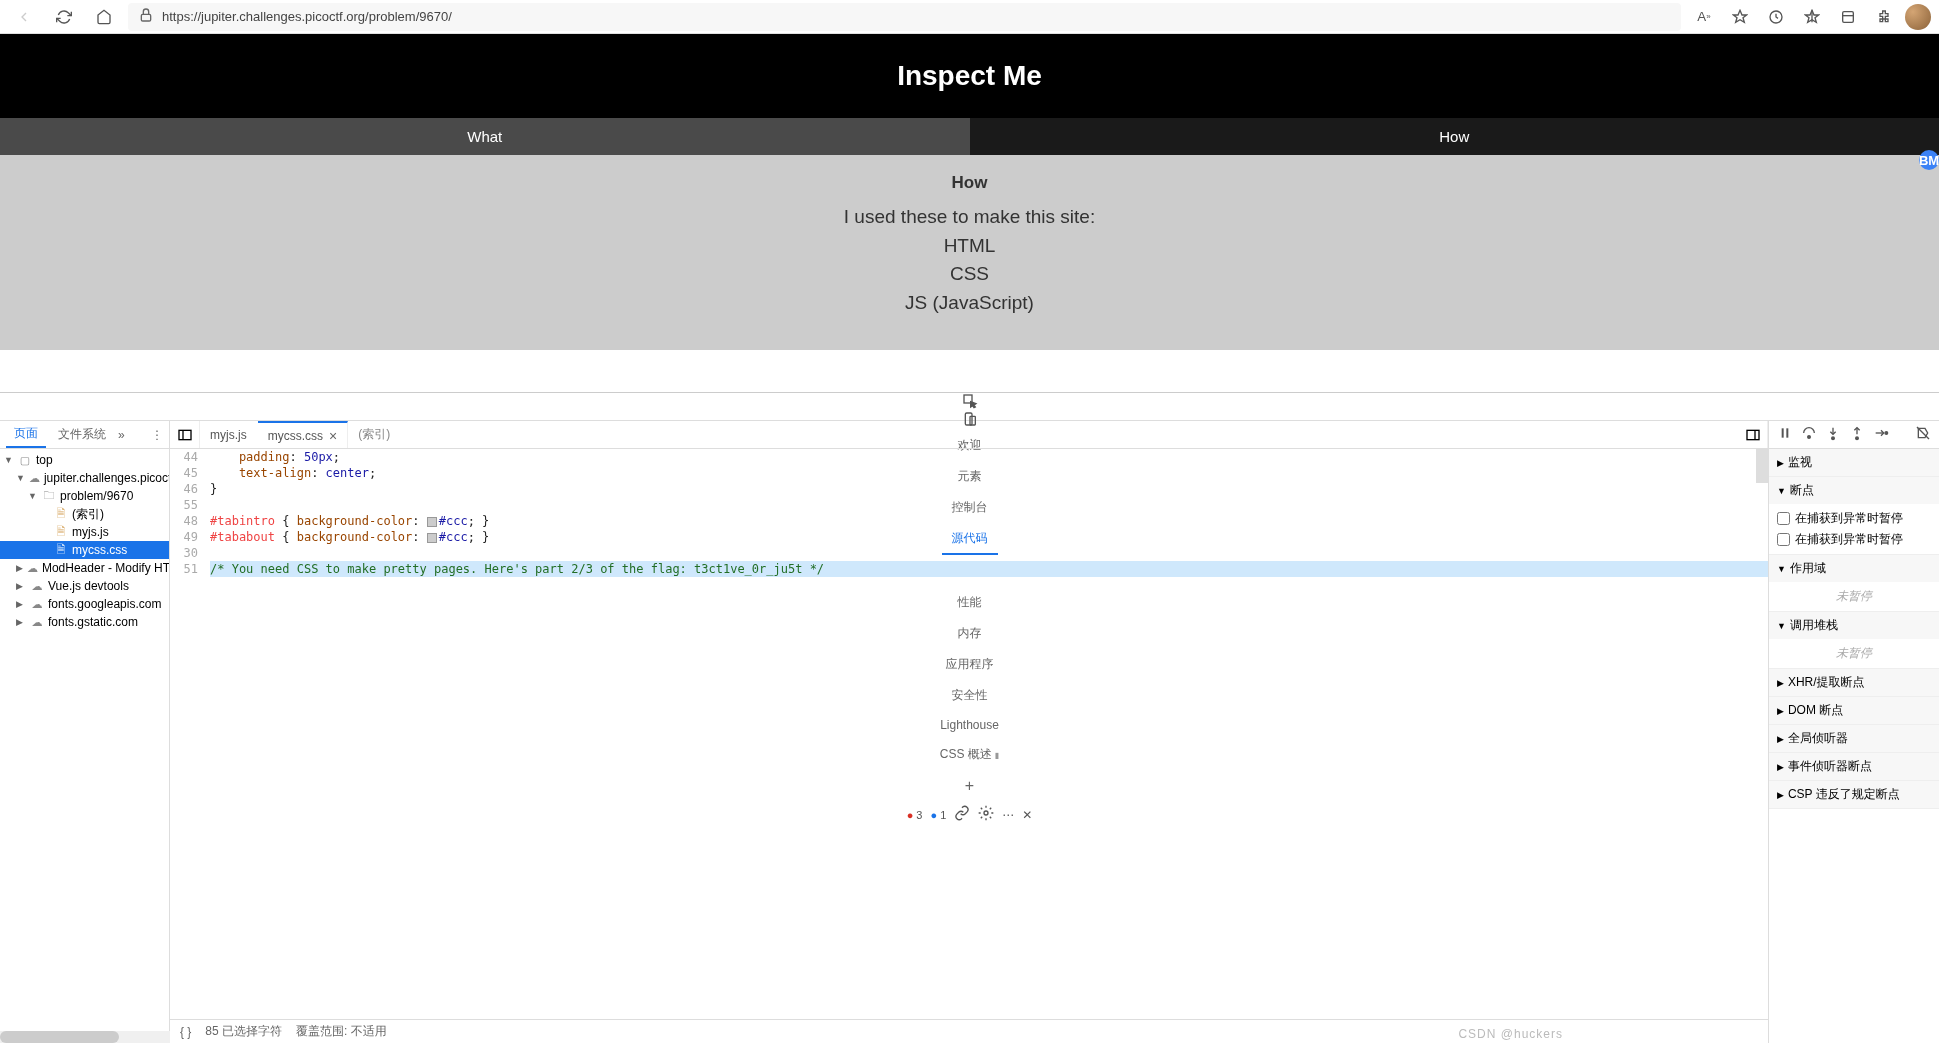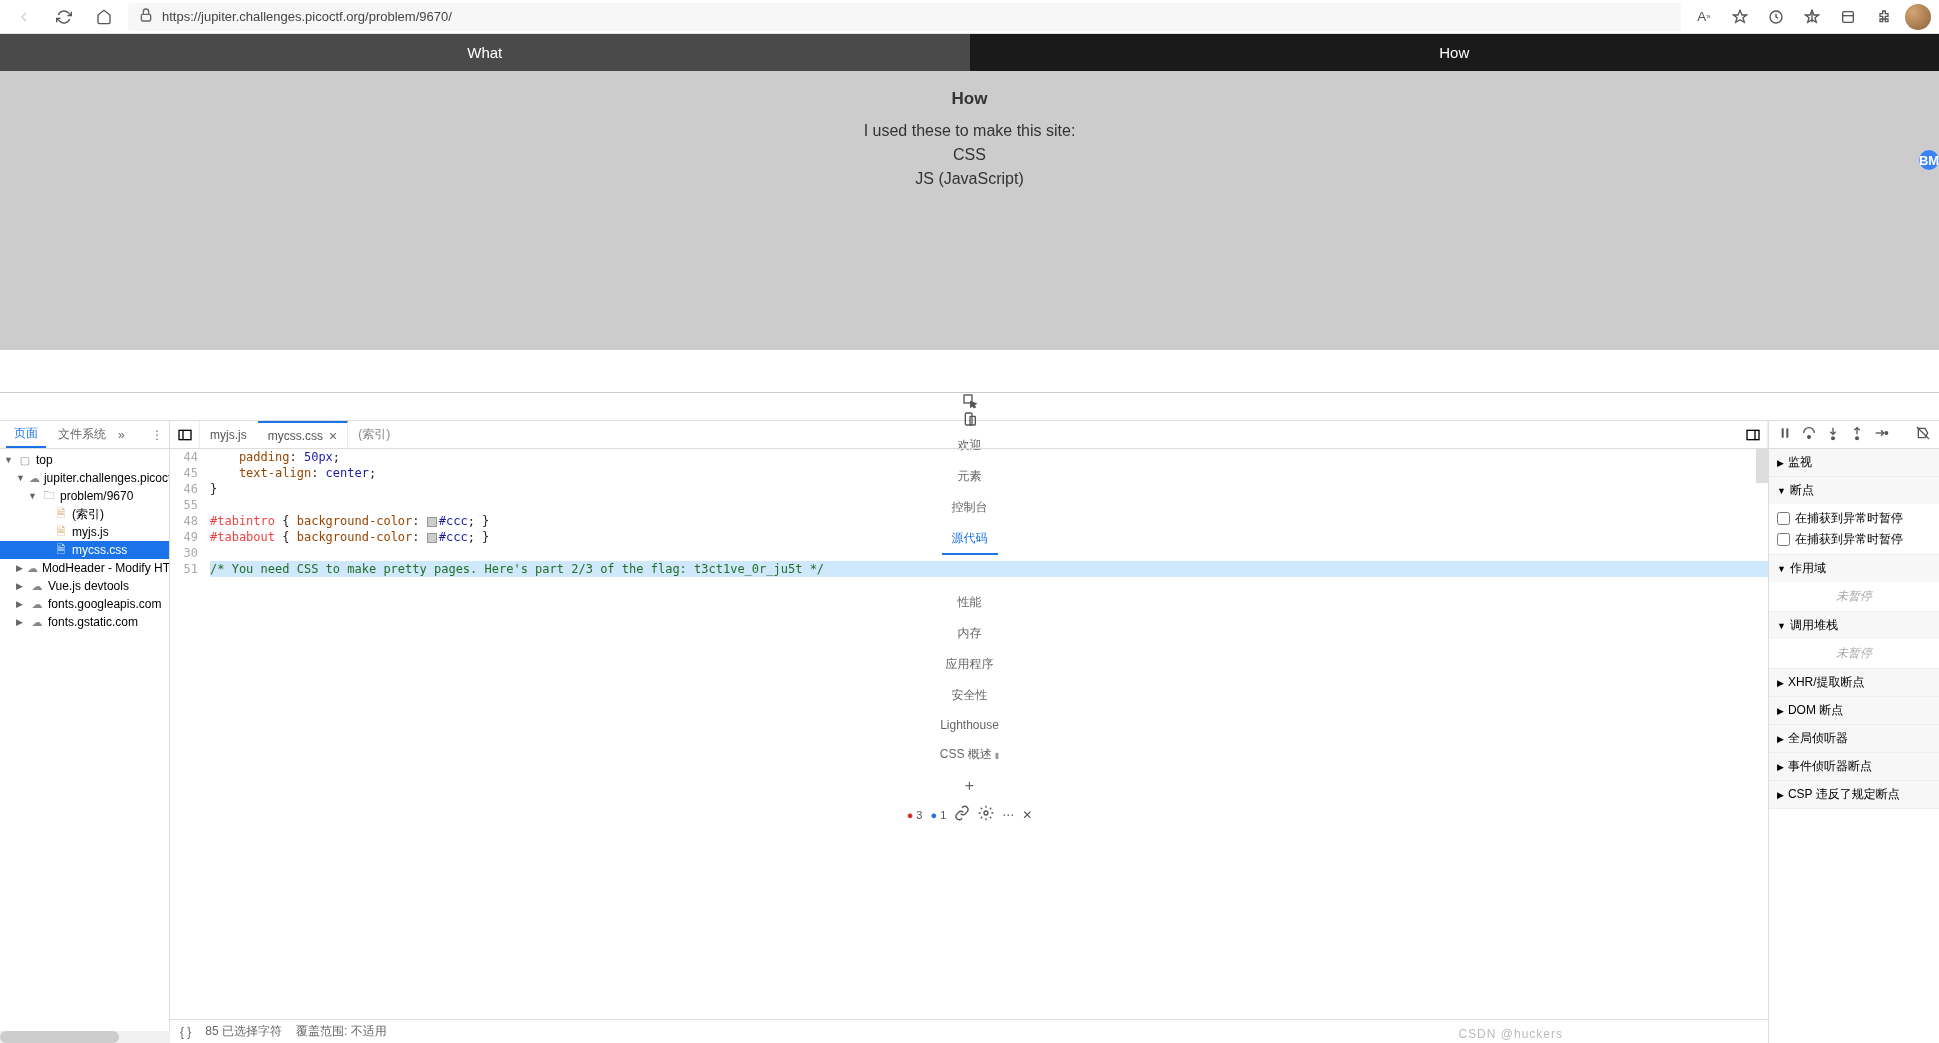"Inspect Me" div.header-black { html: none -> <div>Inspect Me</div> }
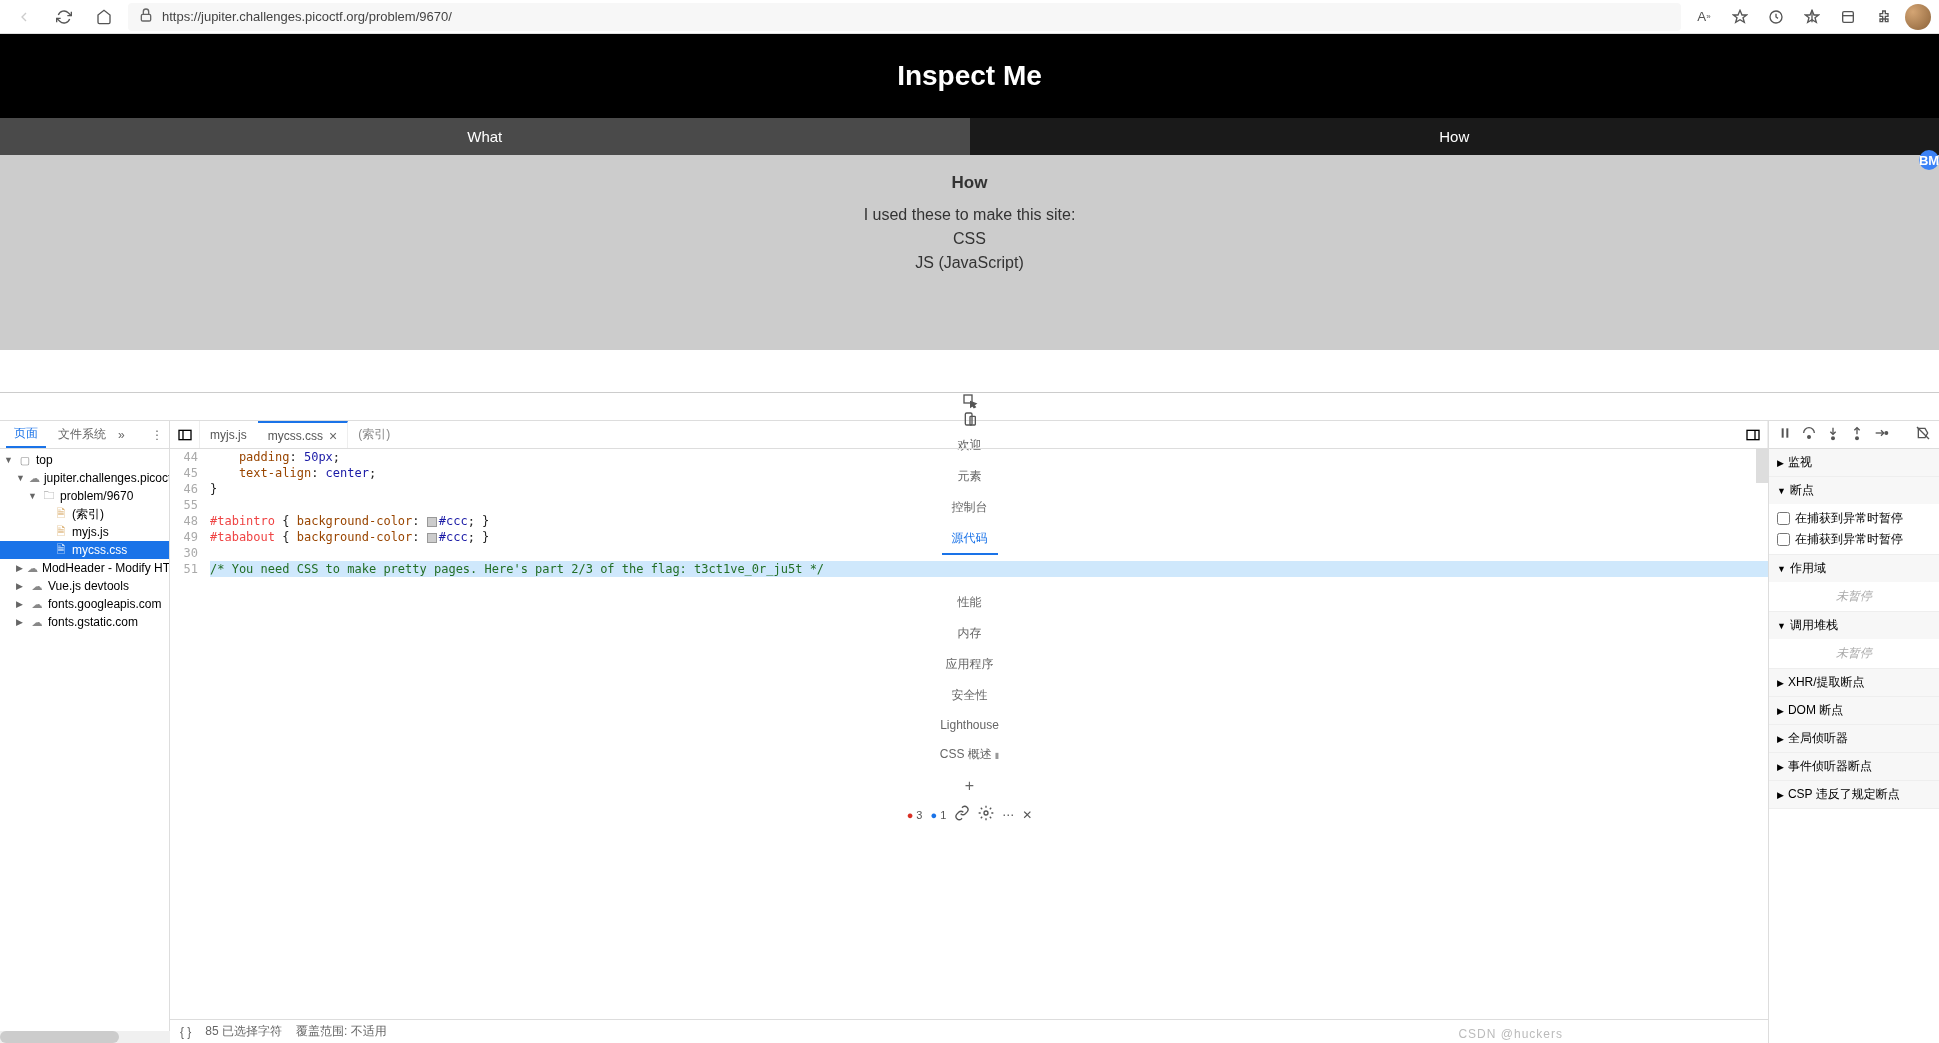"I used these to make" .content-line { font-size: 16px -> 19px }
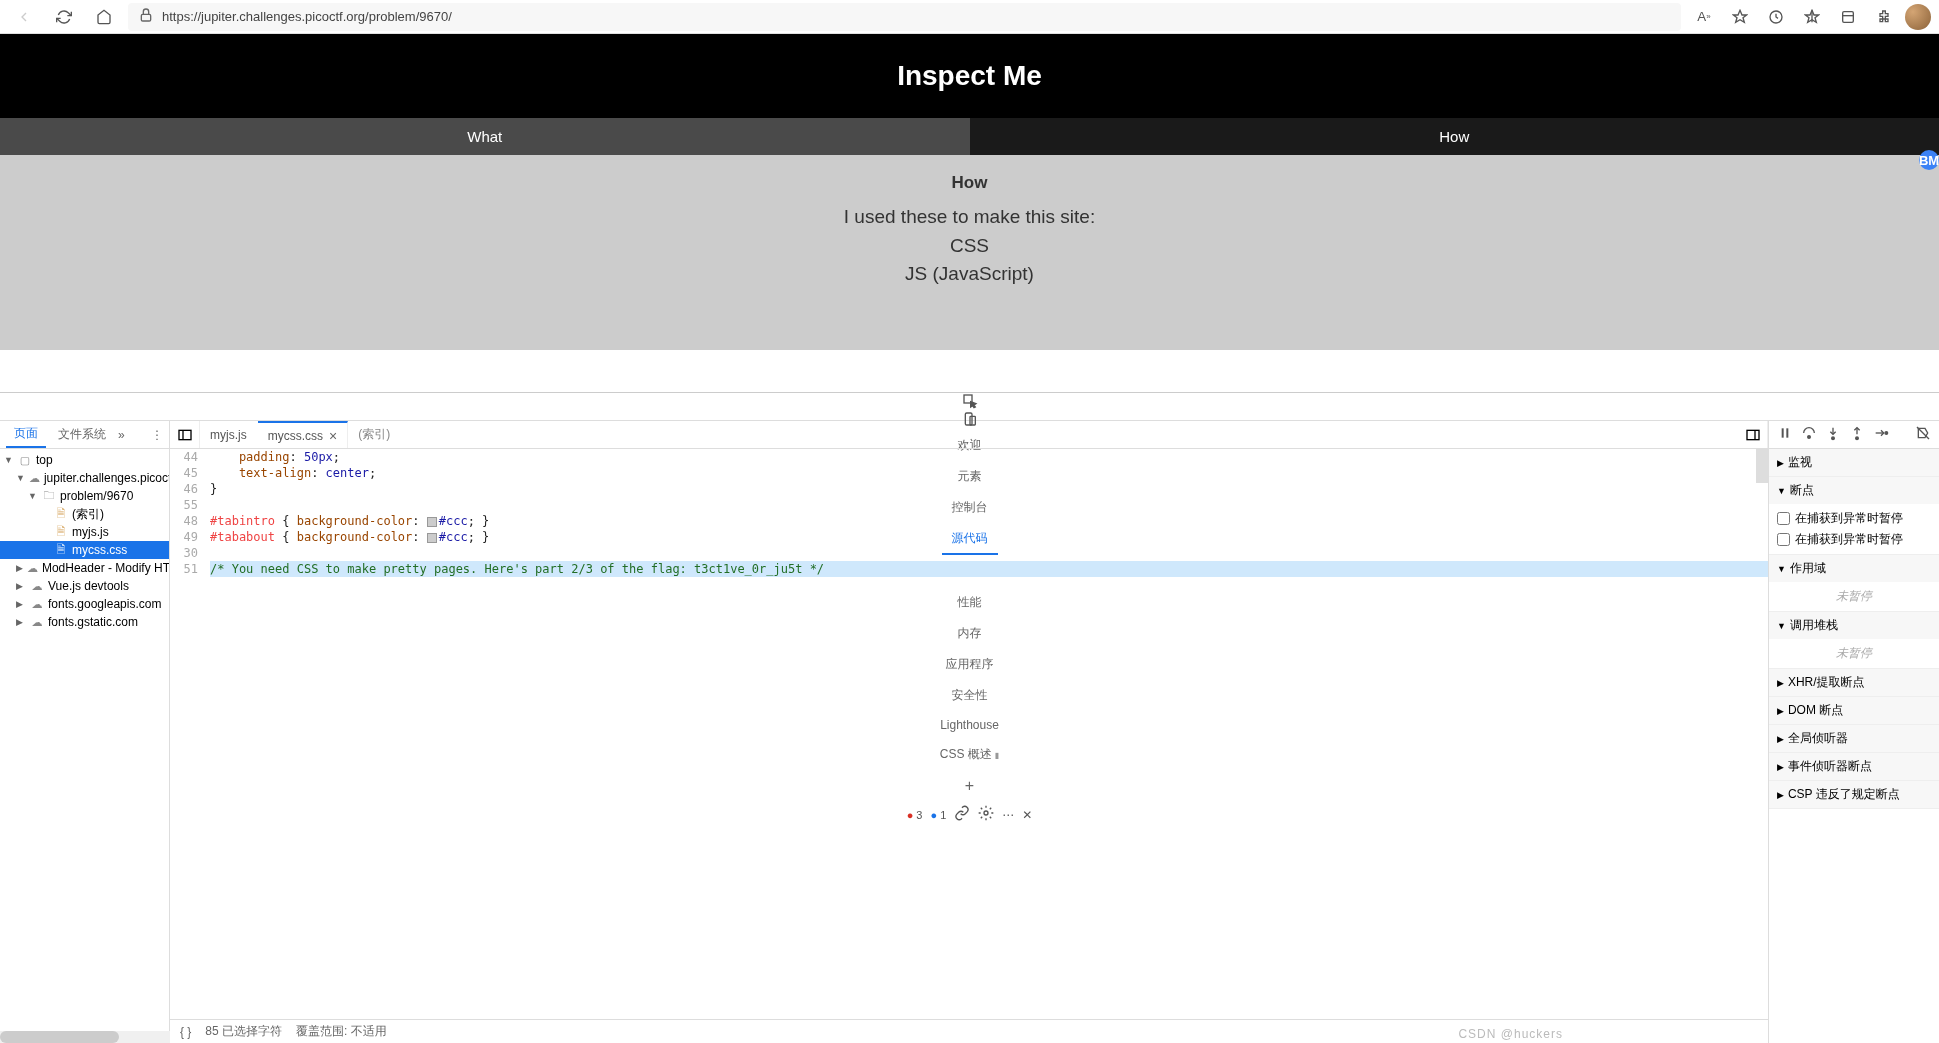"HTML" div.content-line { html: none -> <div>HTML</div> }
